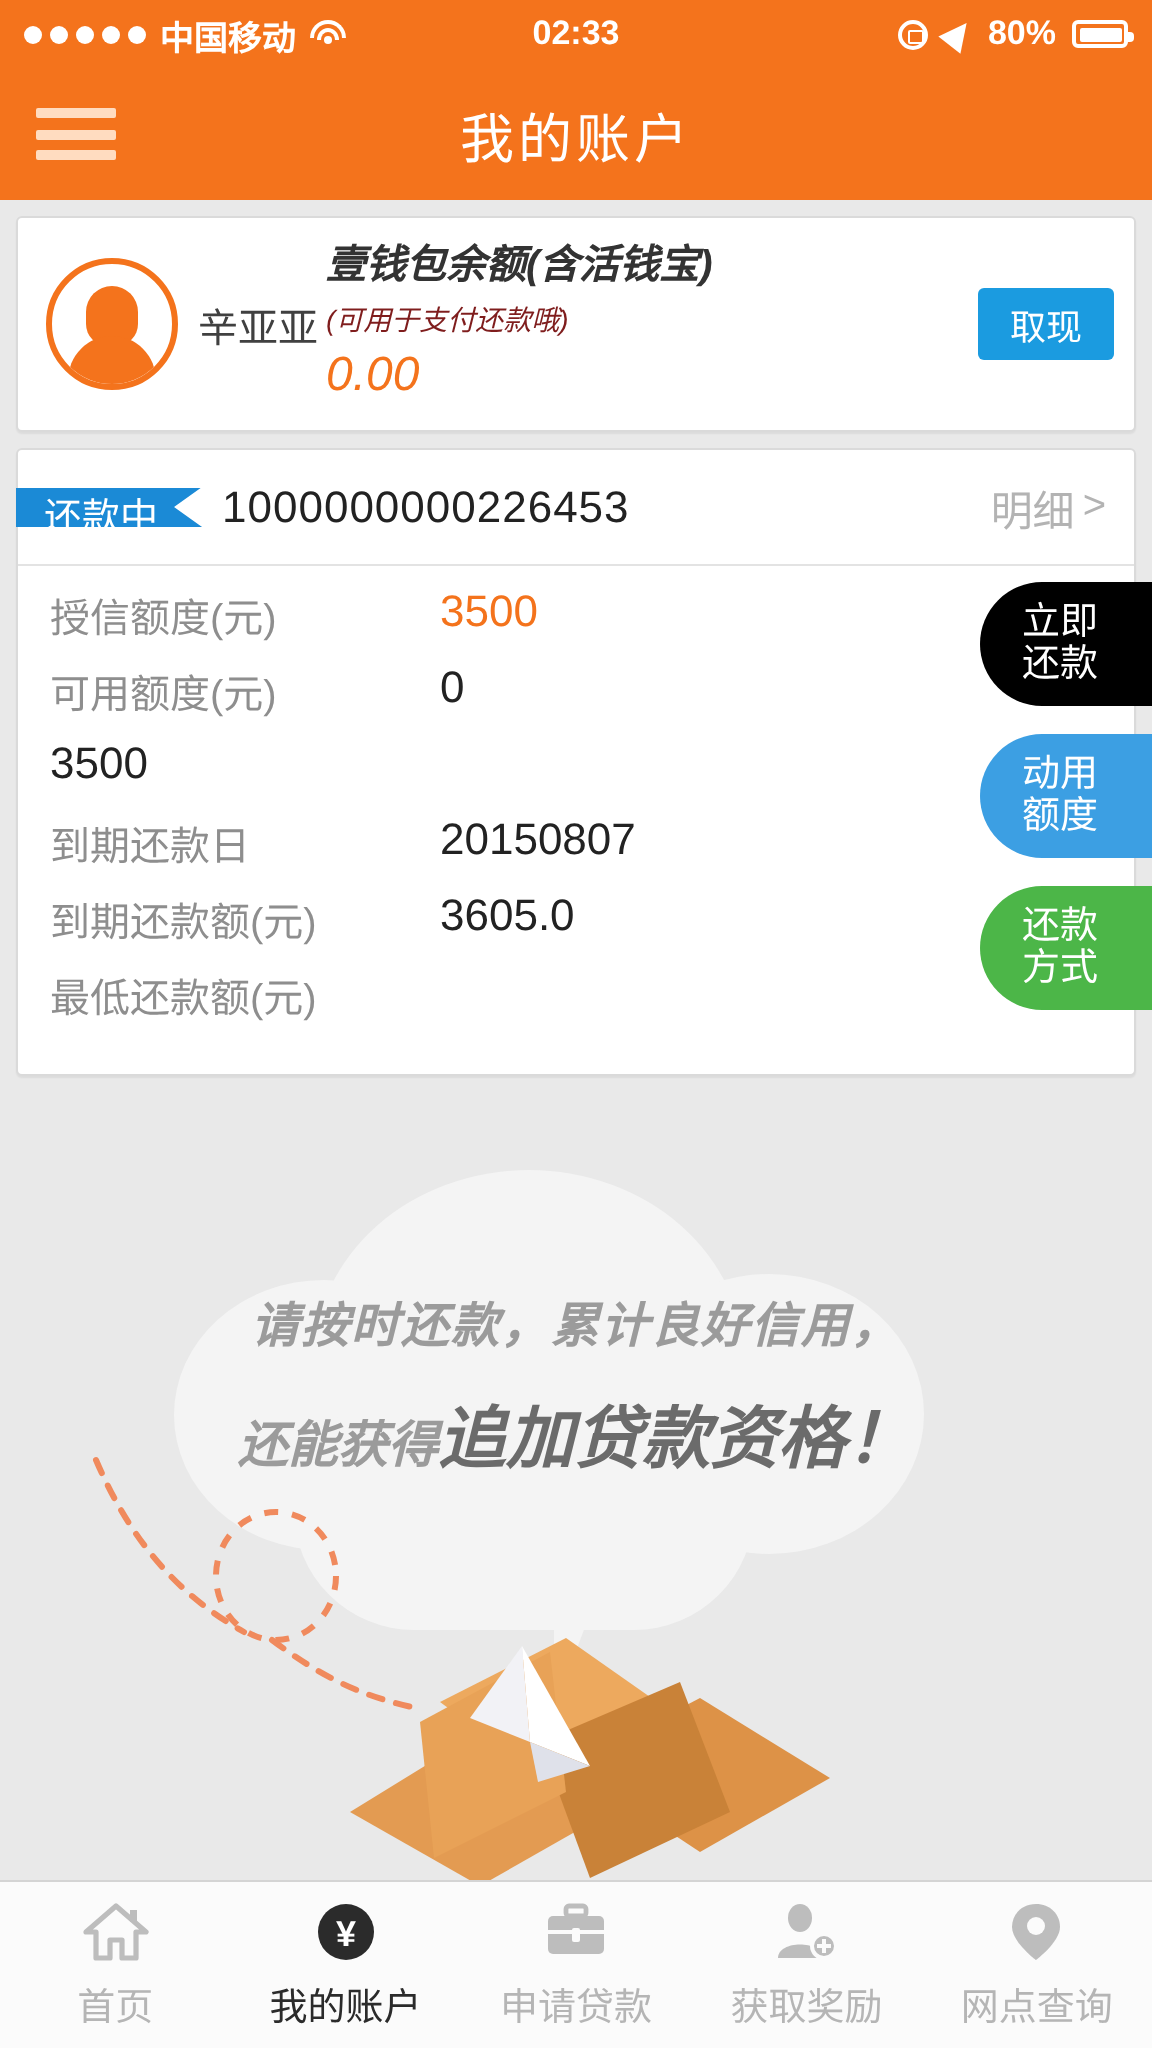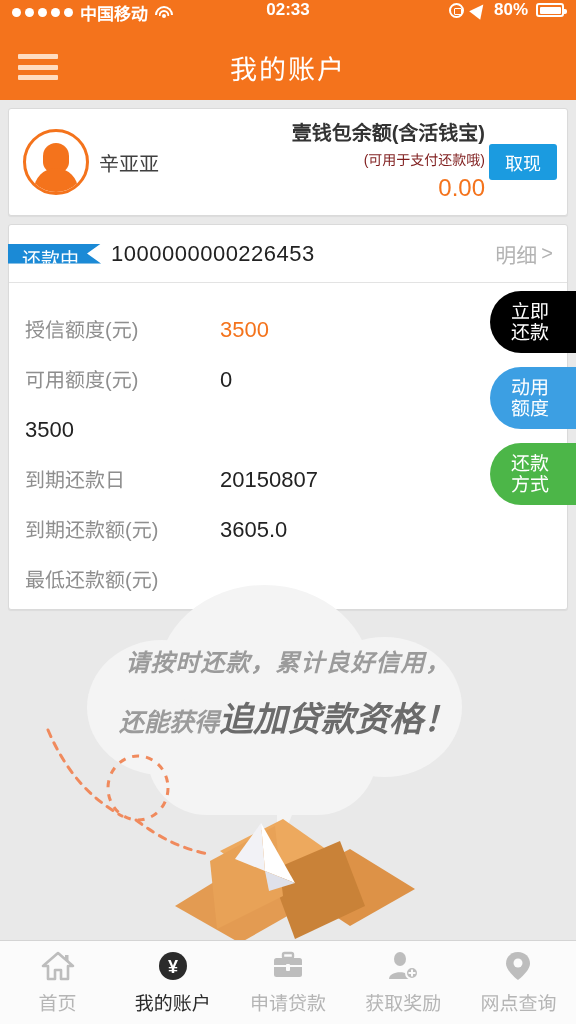"中国移动" .statusbar { align-items: flex-start -> center }
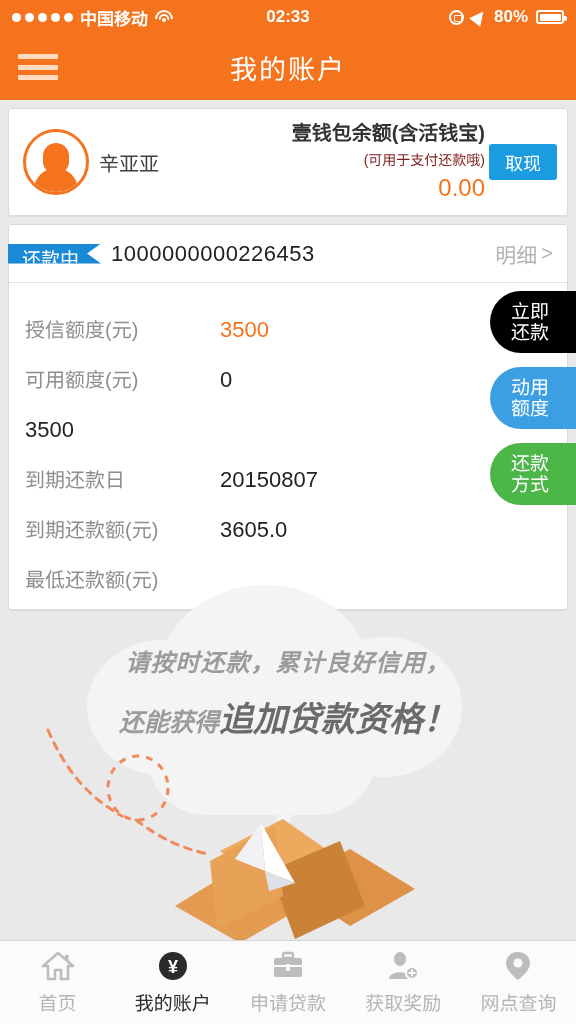"壹钱包余额(含活钱宝)" .acct-mid { font-style: none -> italic; text-align: right -> left }
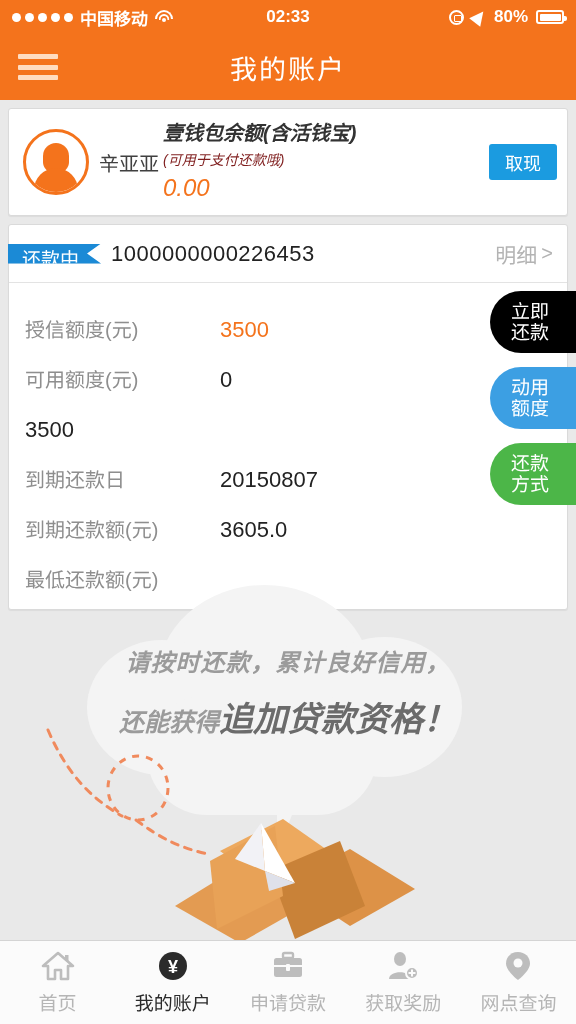"授信额度(元)" .row { align-items: flex-end -> flex-start; margin-top: 12px -> none }
